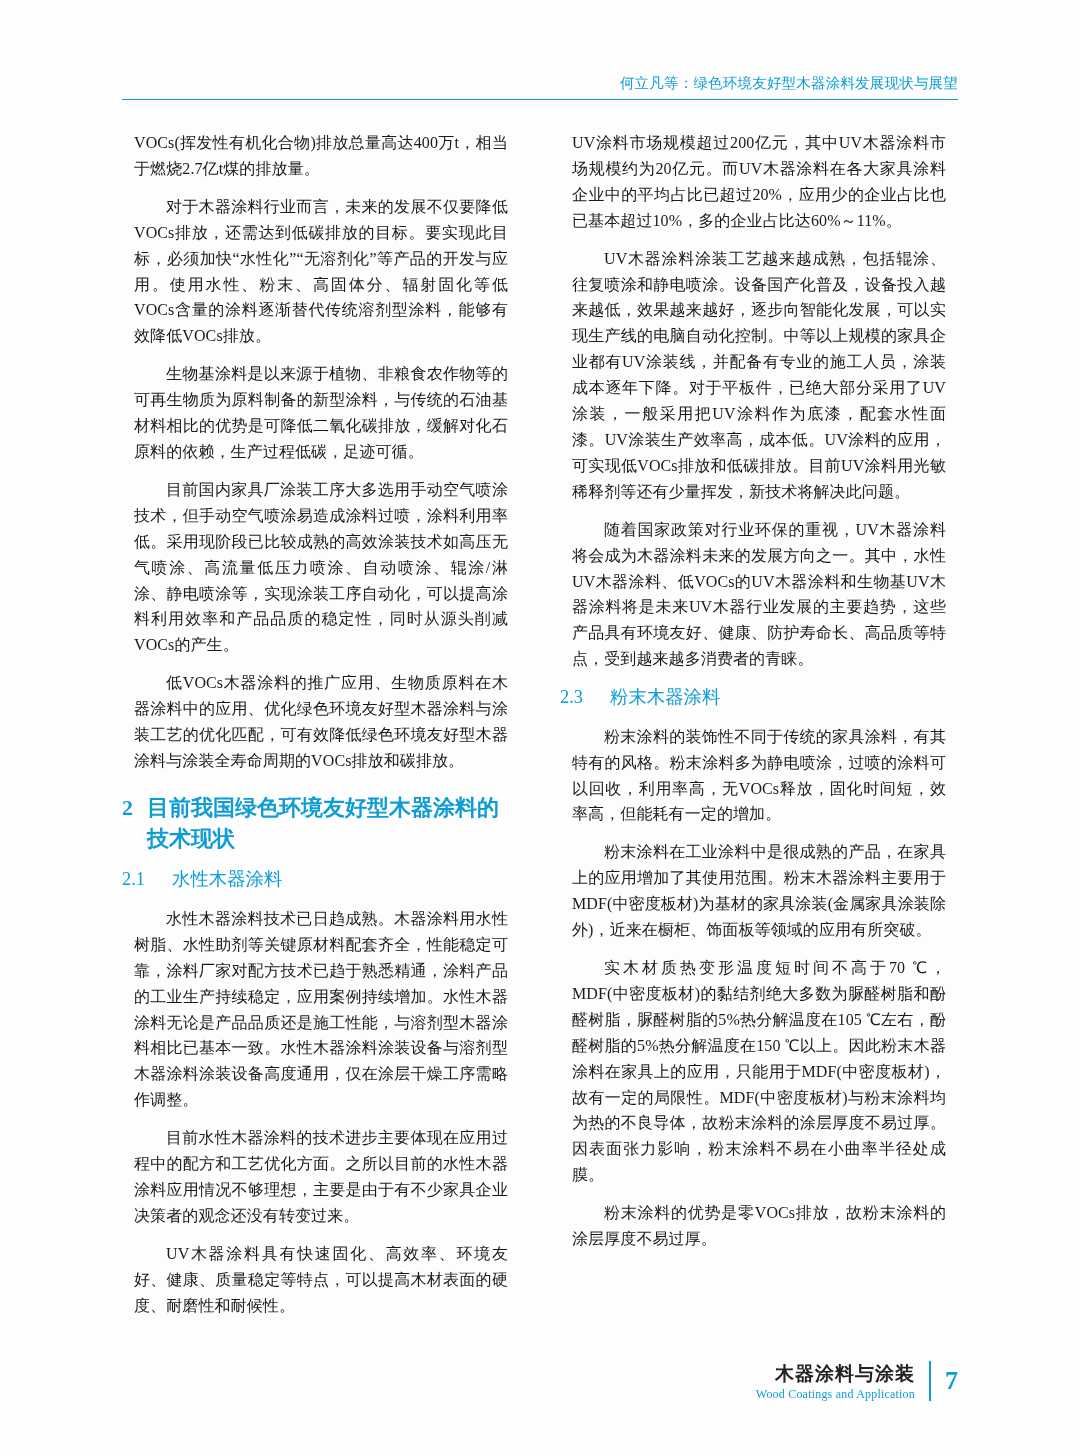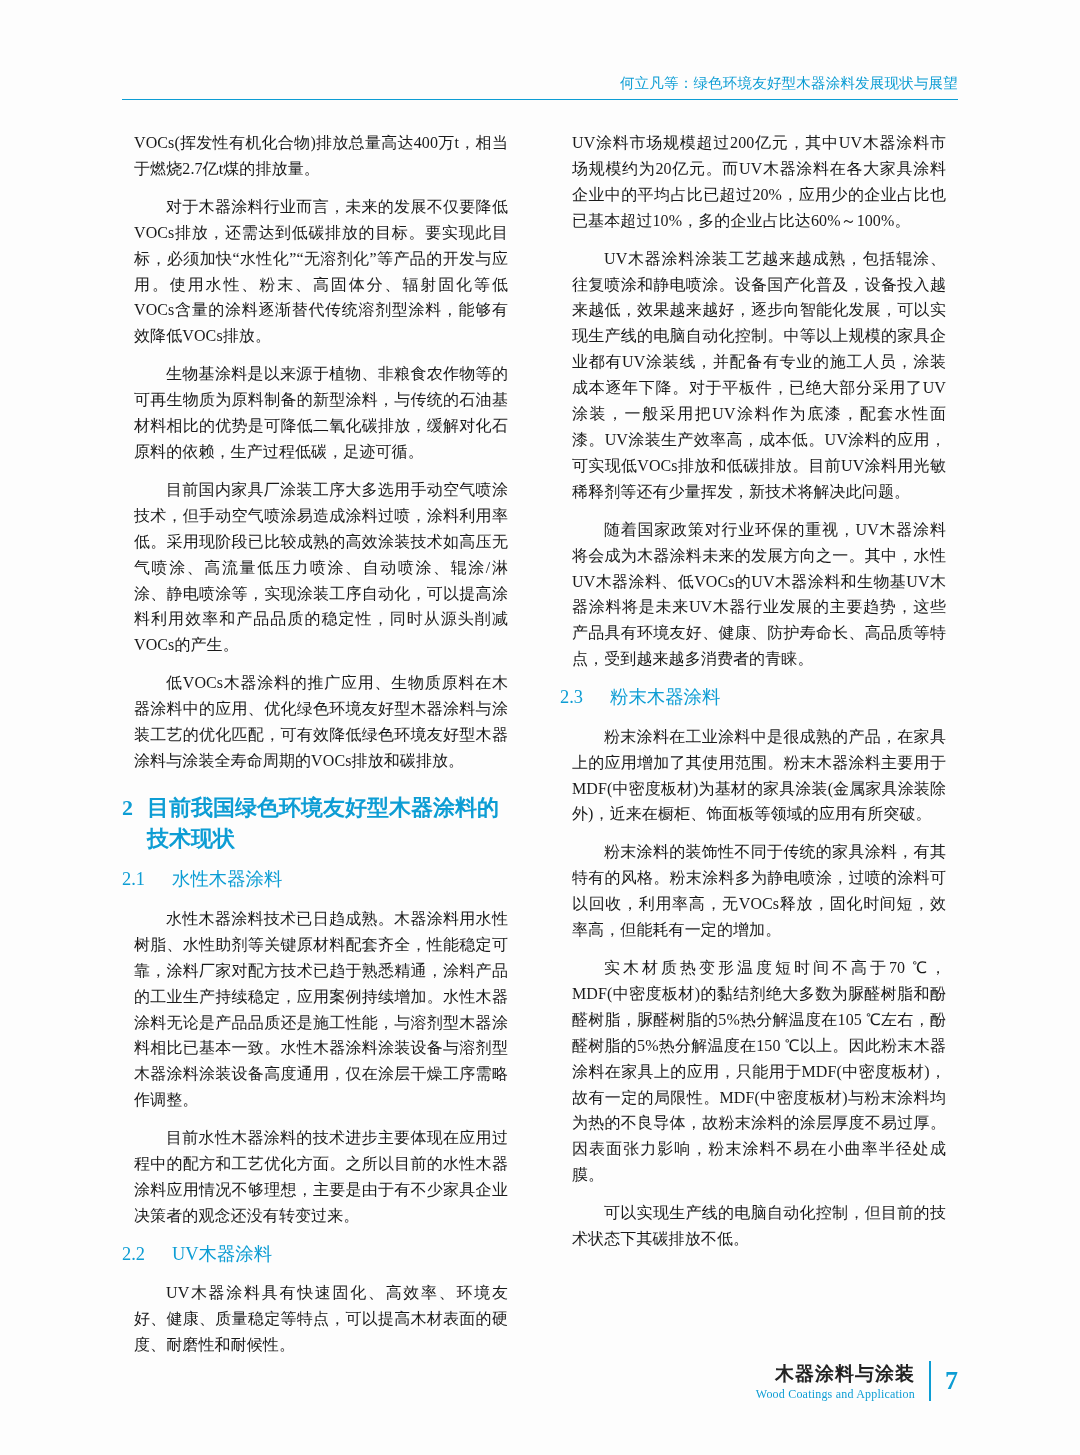"UV涂料市场规模超过200亿元，其中UV木器涂料市场规模约为20亿元。而UV木器" p { text: 100% -> 11% }
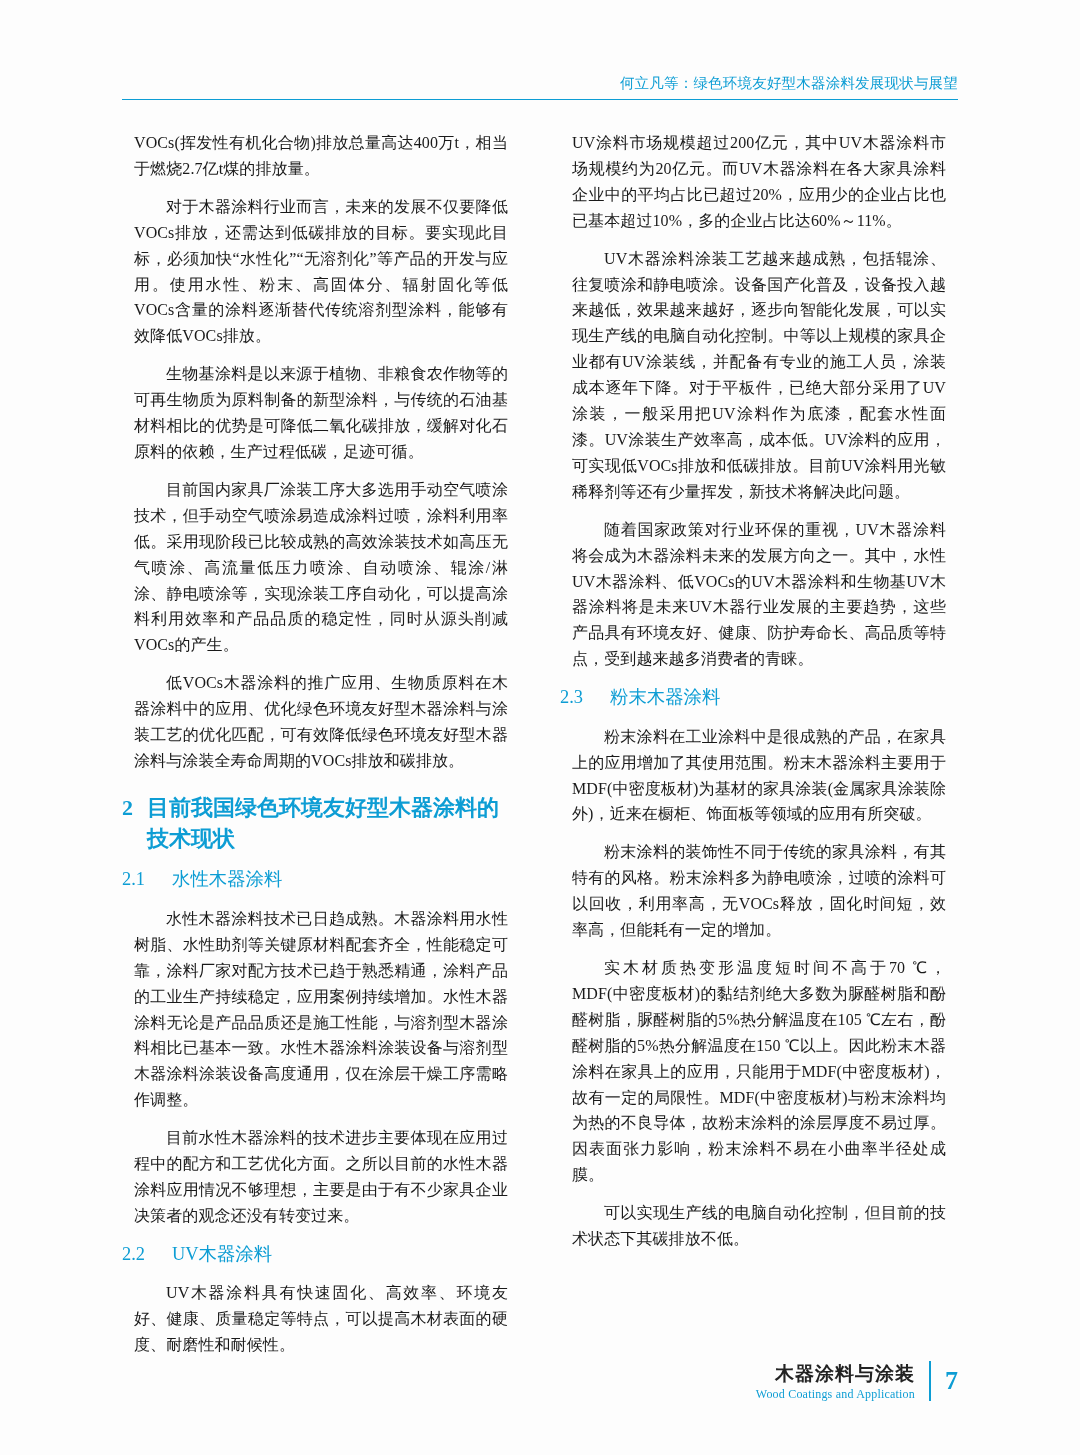"粉末涂料在工业涂料中是很成熟的产品，在家具上的应用增加了其使用范围。粉末木器涂料" p.indent { order: before "粉末涂料的装饰性不同于传统的家具涂料，有其特有的风格。粉末涂料多为静电喷涂，过喷" -> after "粉末涂料的装饰性不同于传统的家具涂料，有其特有的风格。粉末涂料多为静电喷涂，过喷" }
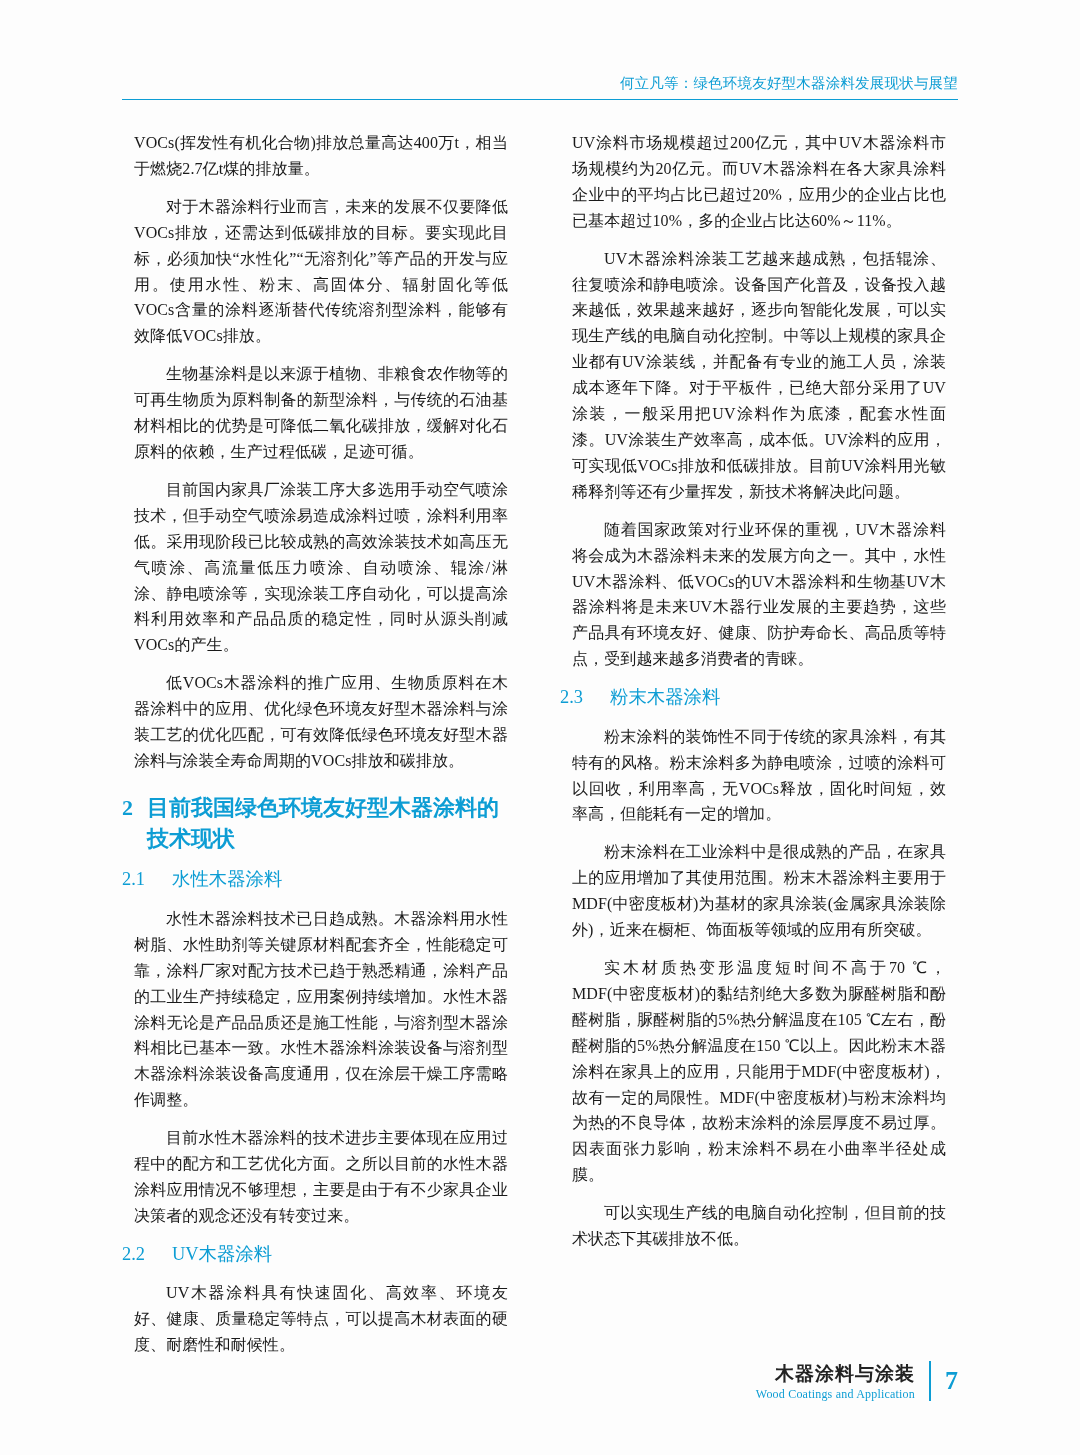"可以实现生产线的电脑自动化控制，但目前的技术状态下其碳排放不低。" p.indent { text: 可以实现生产线的电脑自动化控制，但目前的技术状态下其碳排放不低 -> 粉末涂料的优势是零VOCs排放，故粉末涂料的涂层厚度不易过厚 }
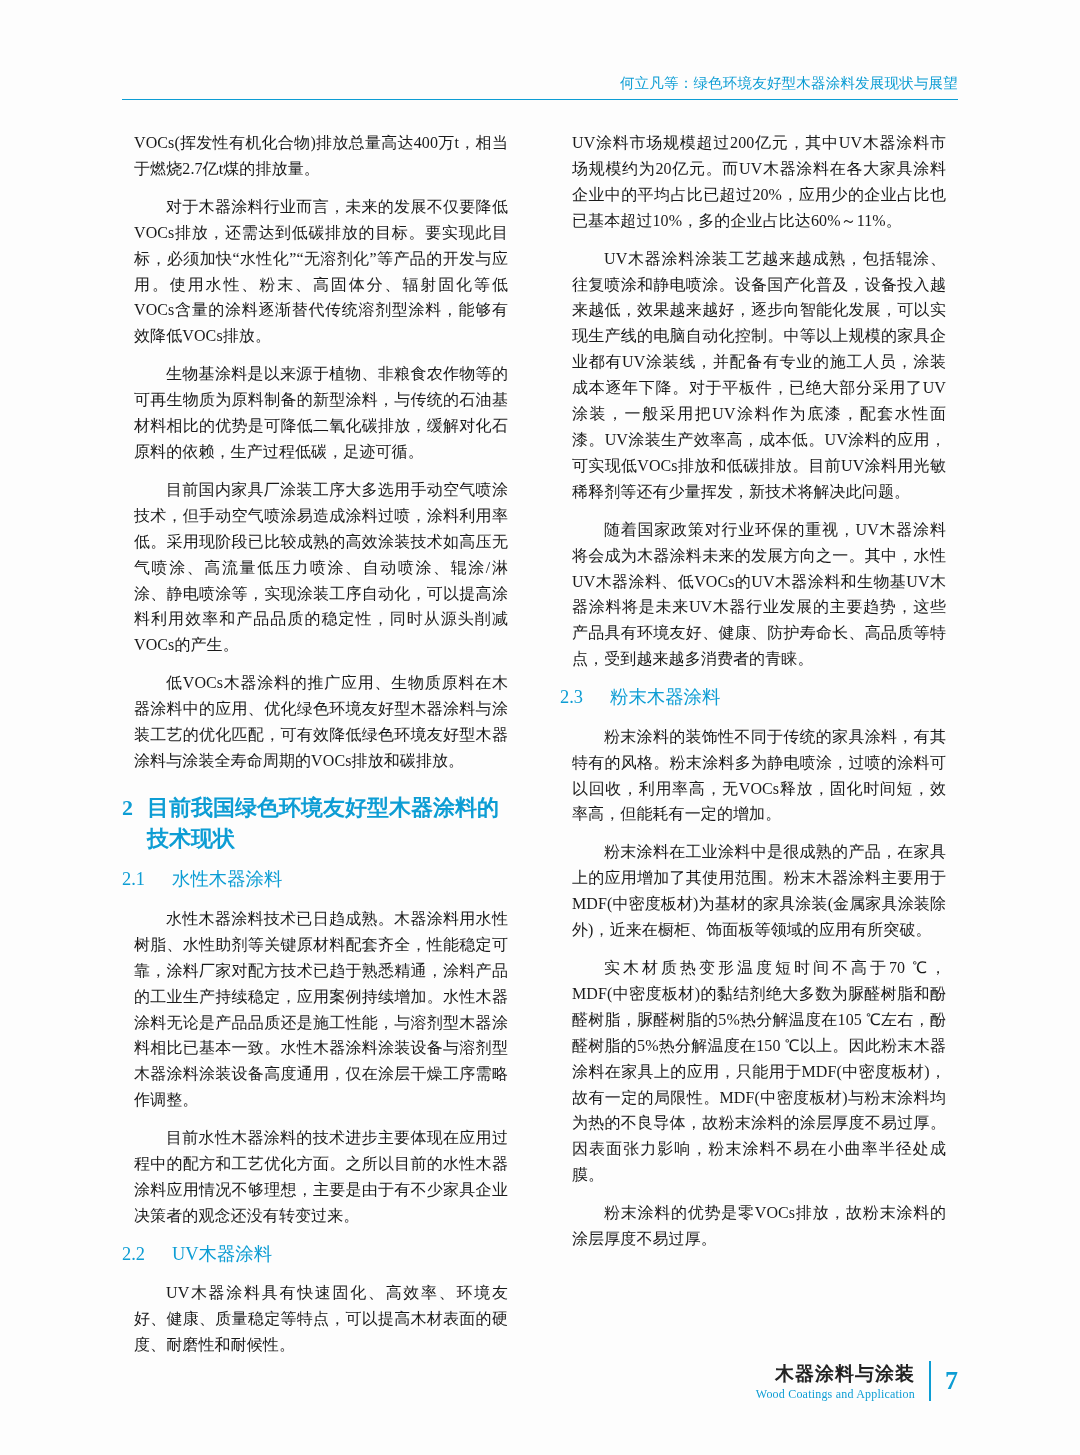"2.2" h3.sub { html: <h3> <span>2.2</span> <span>UV木器涂料</span> </h3> -> none }
